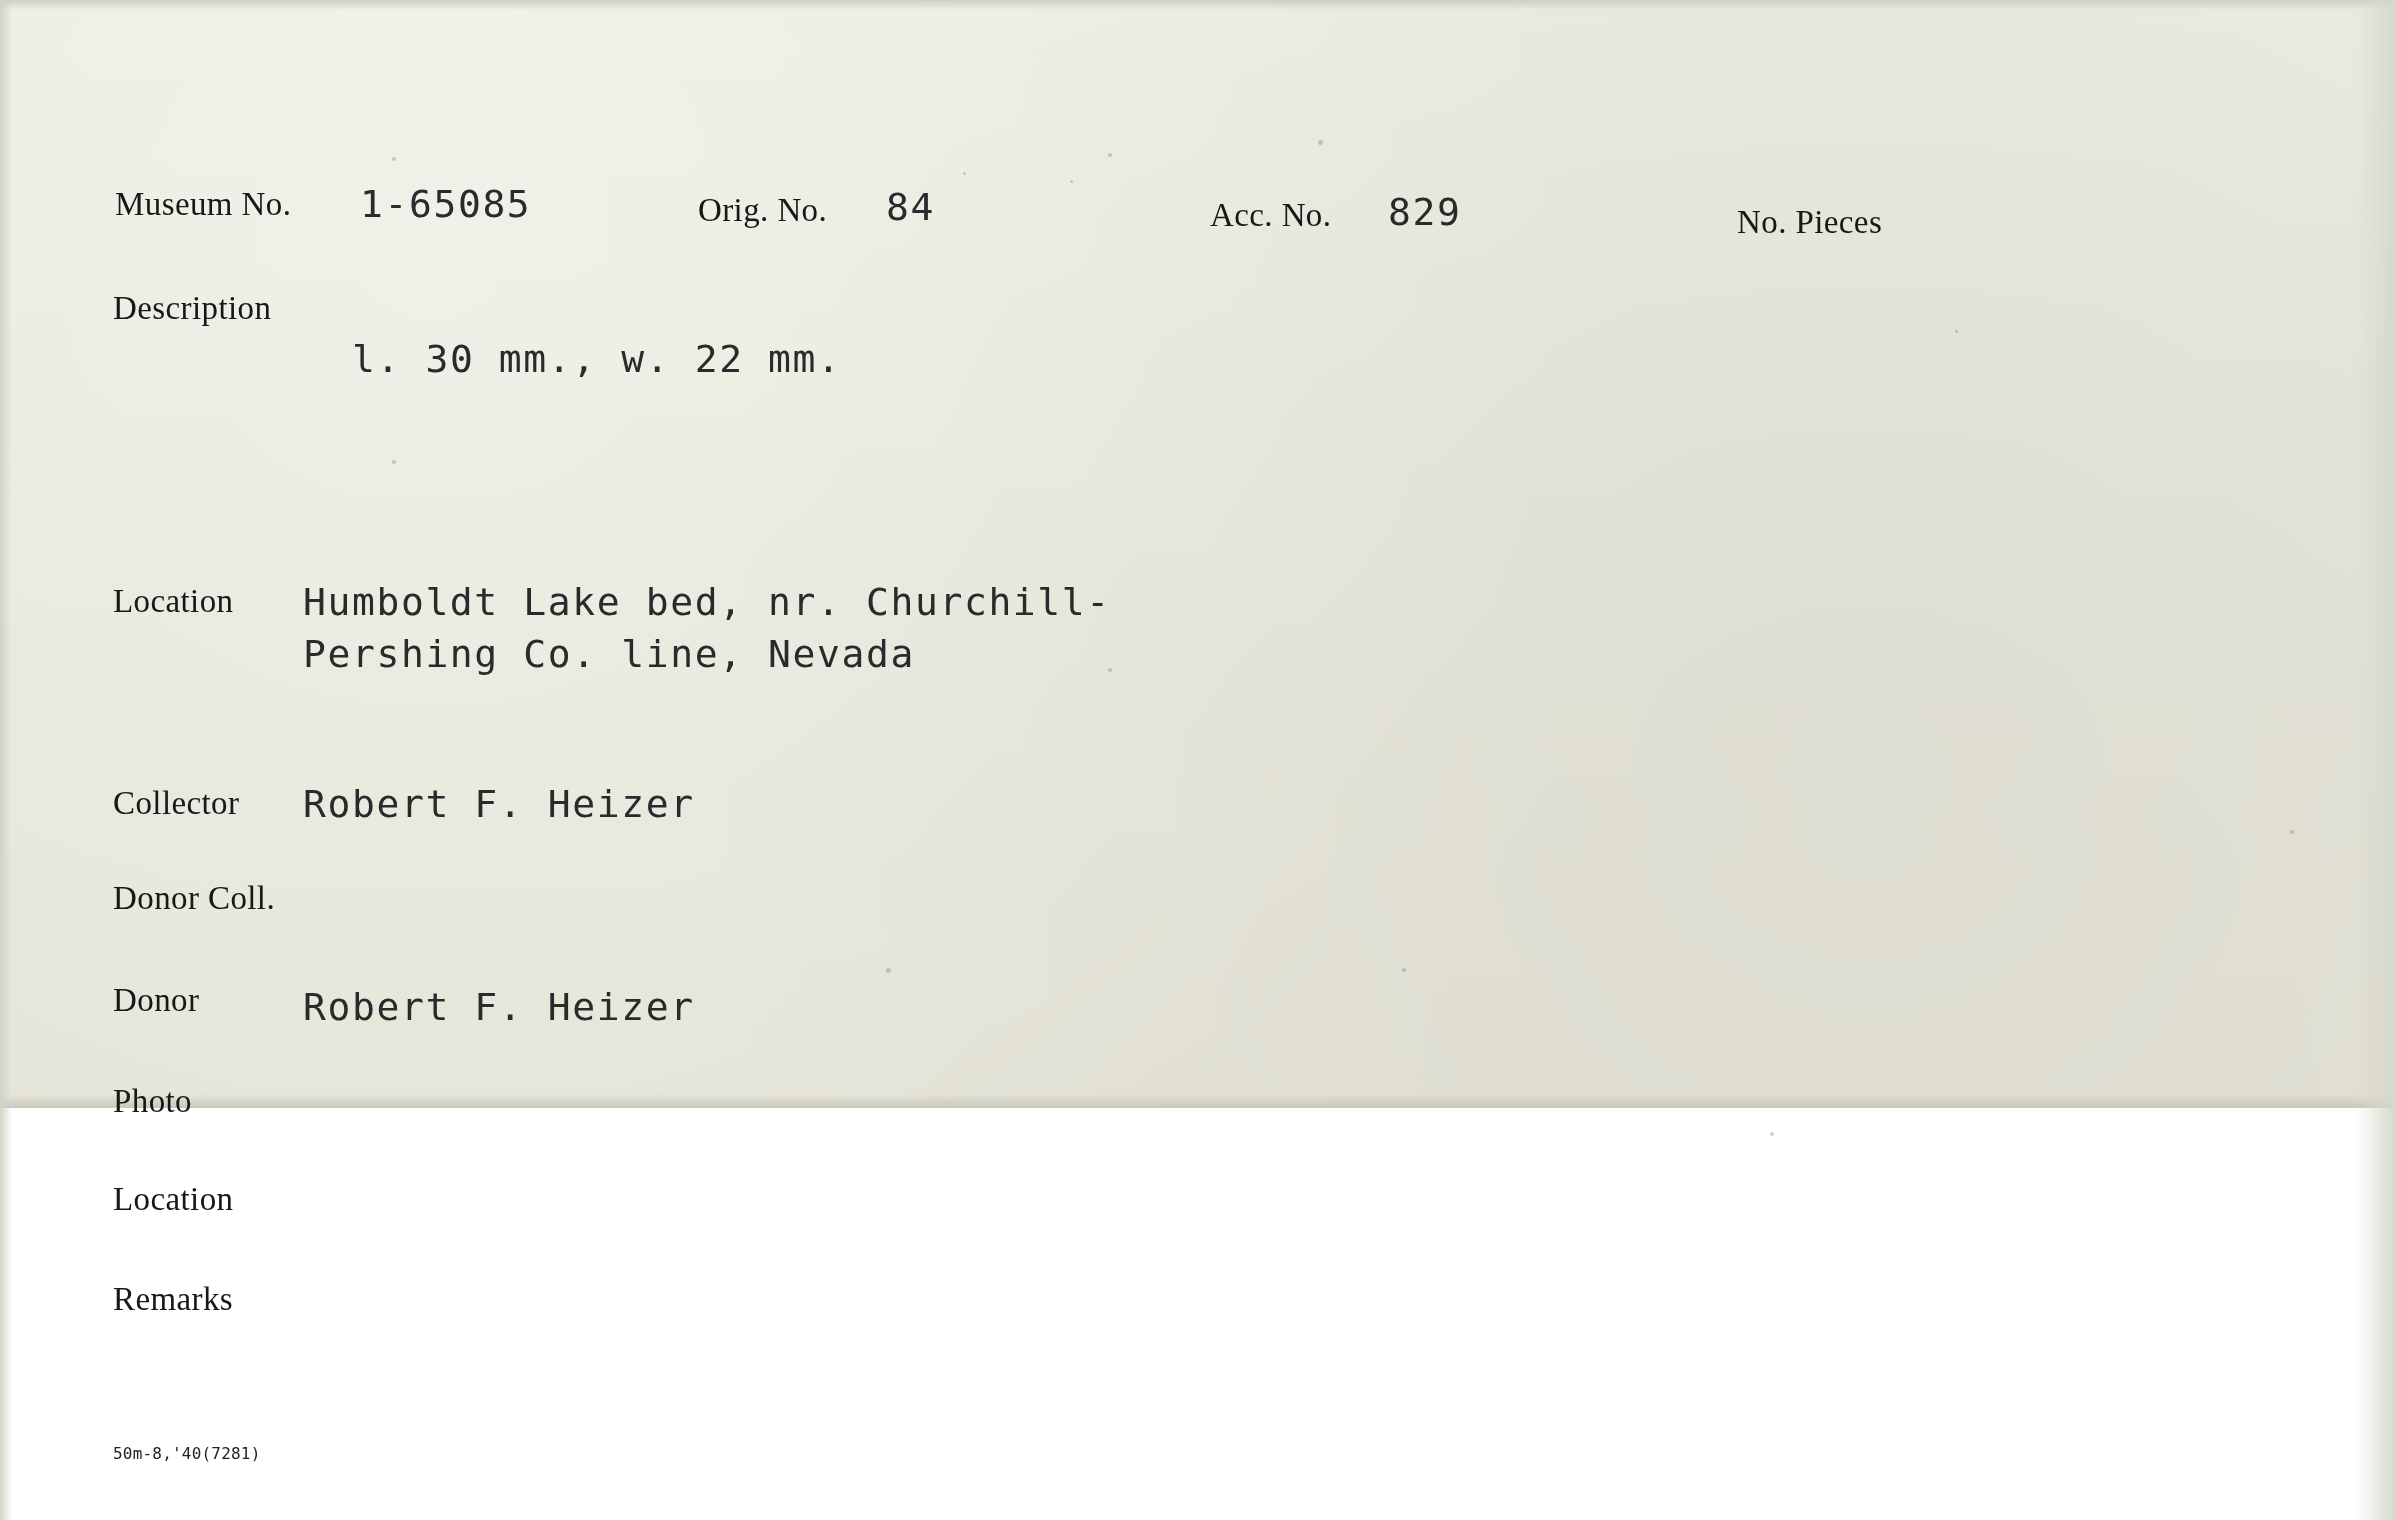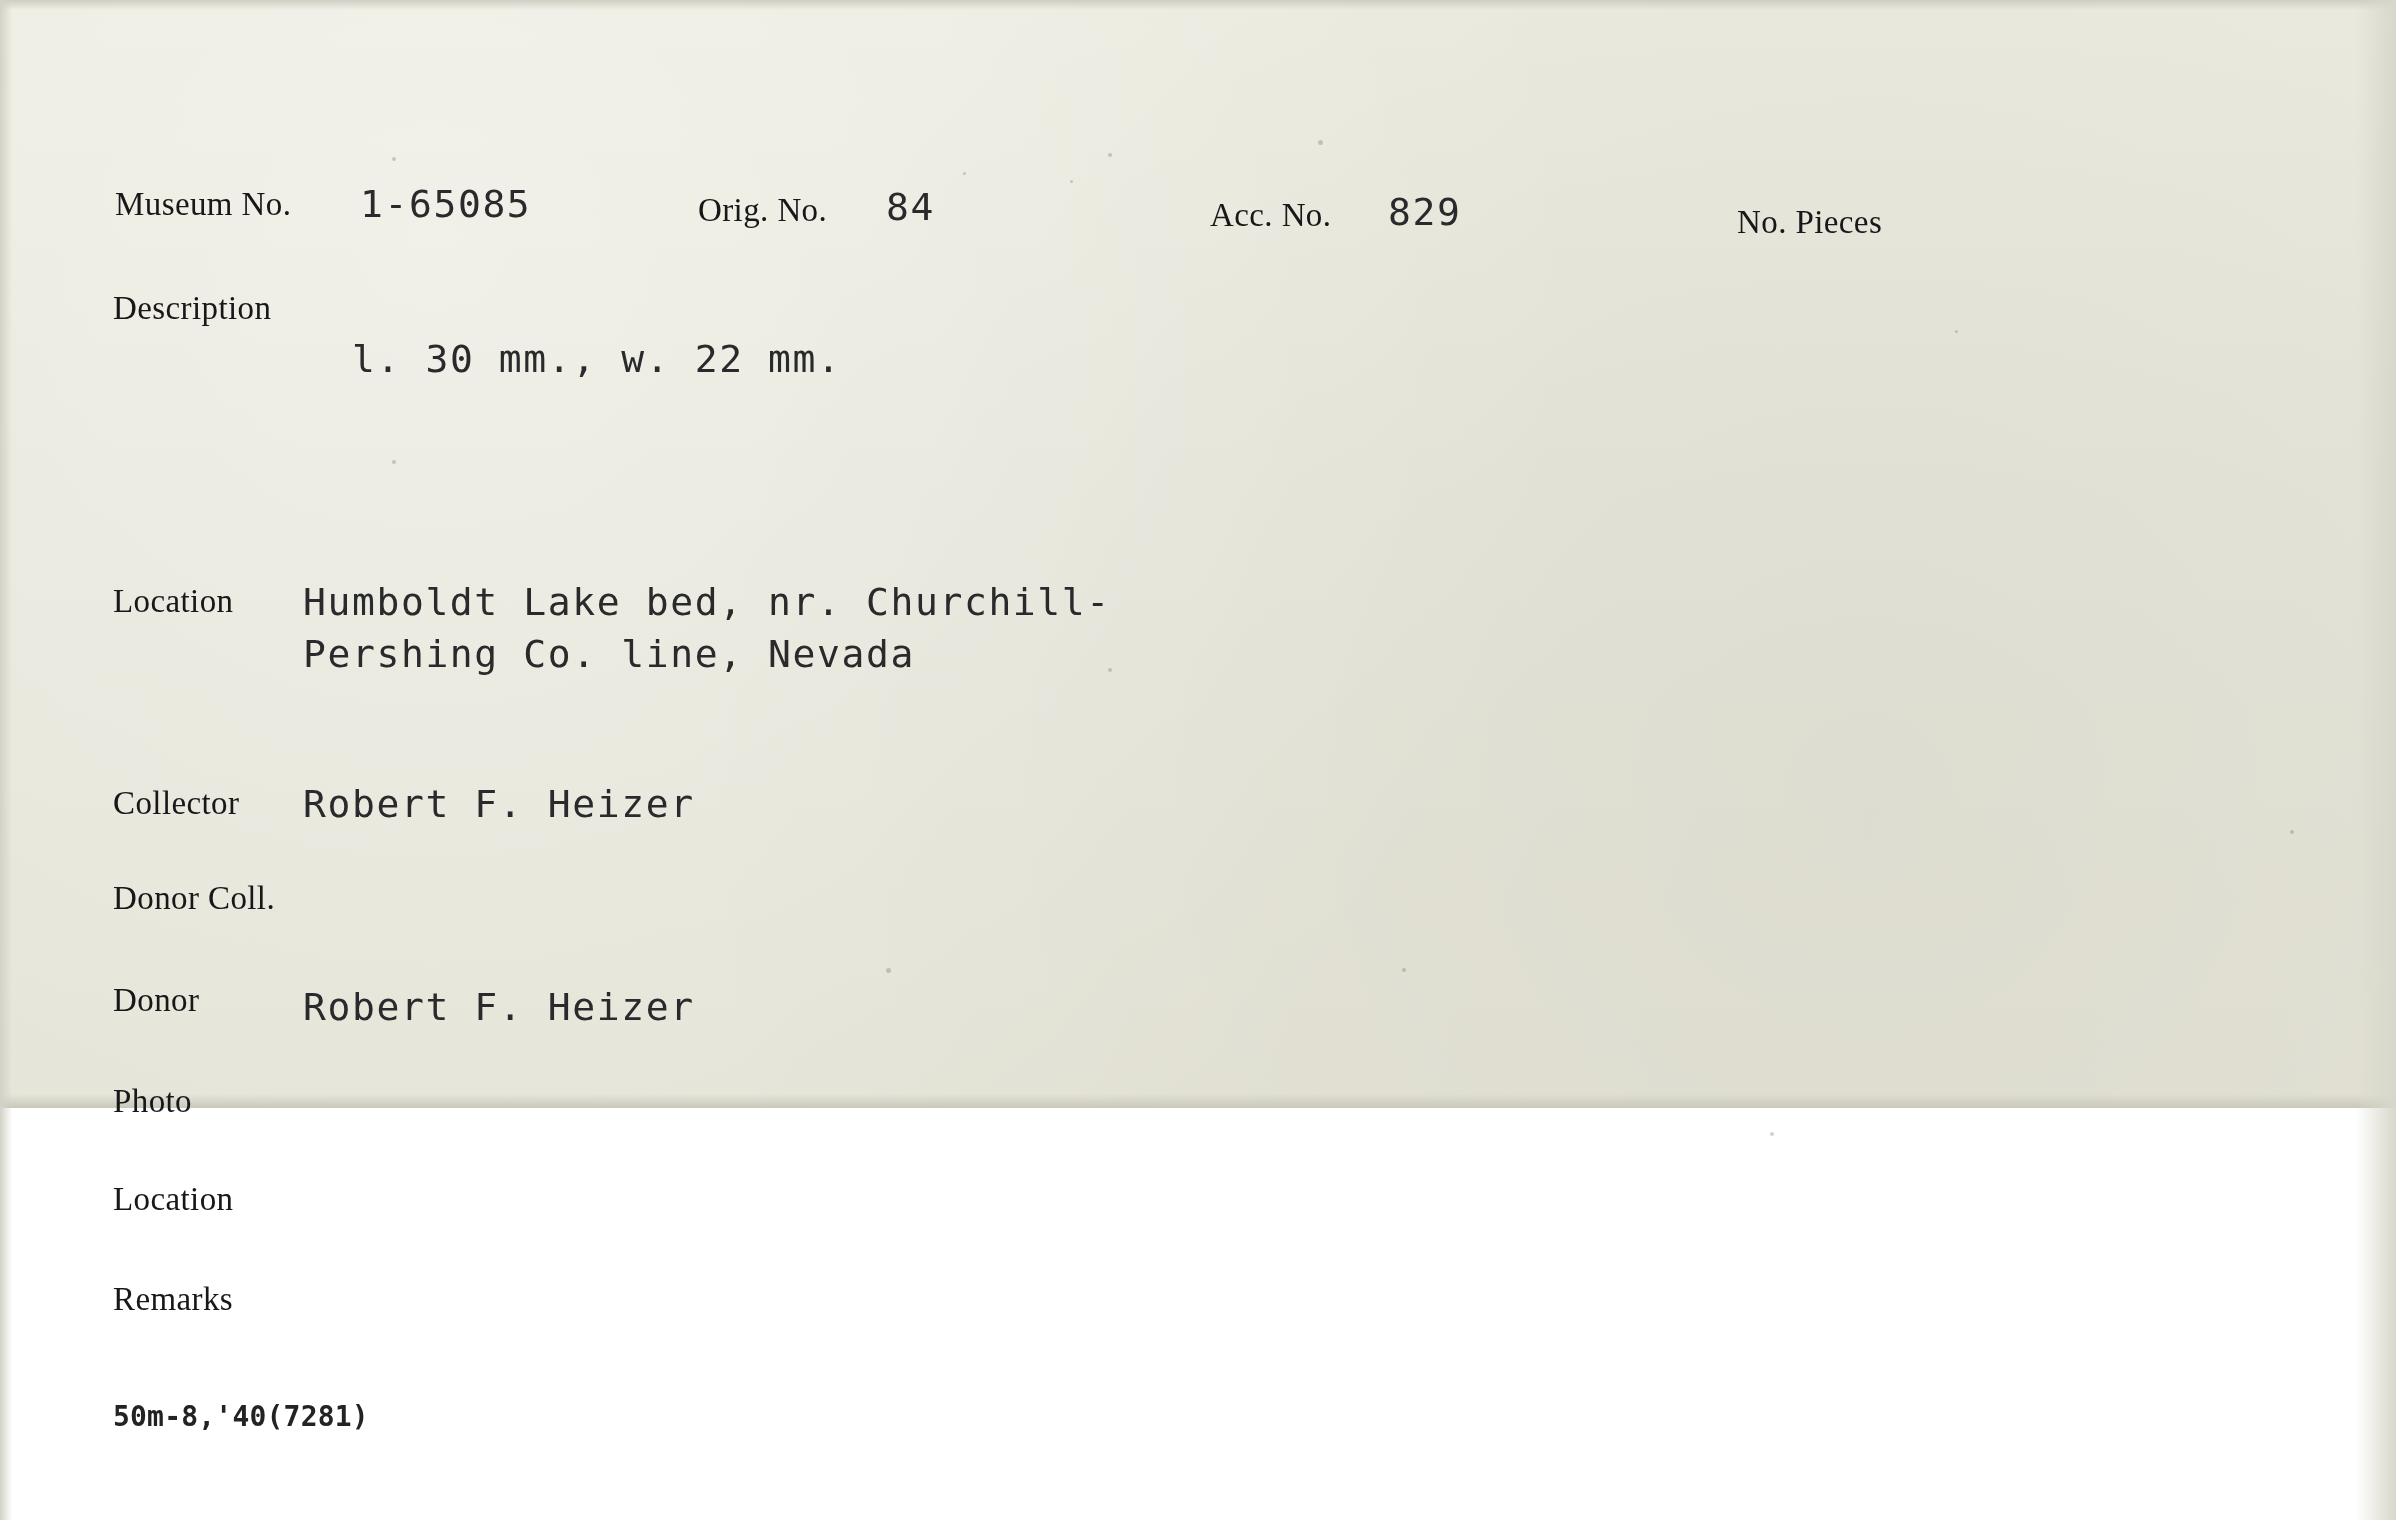"50m-8,'40(7281)" .footer { font-size: 28px -> 16px; font-weight: bold -> normal; margin-top: none -> 44px }
